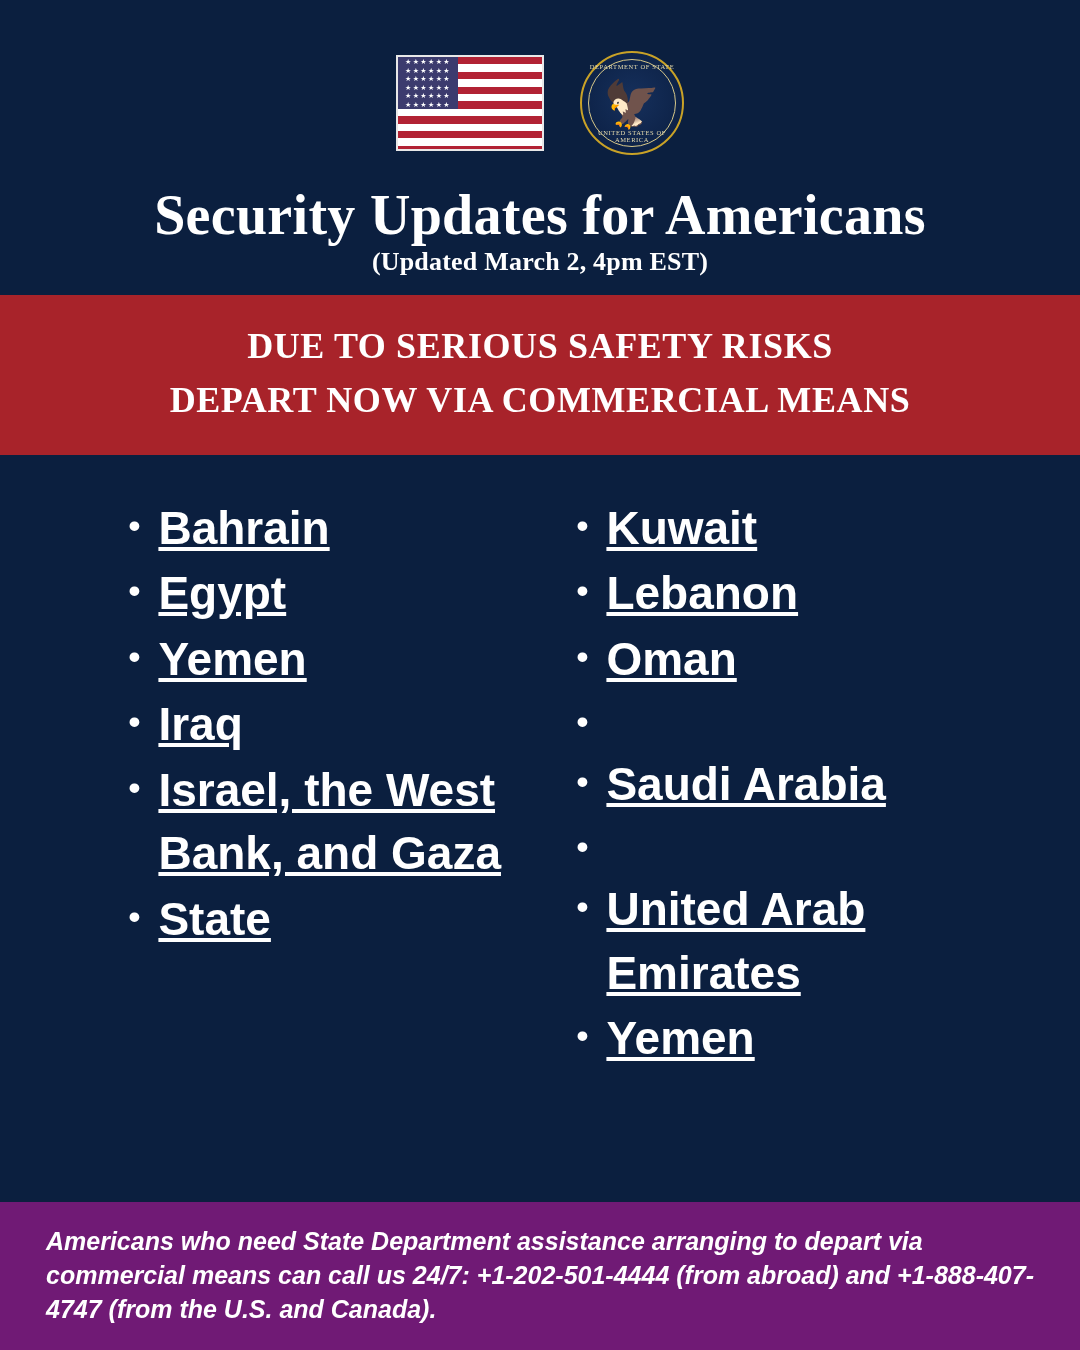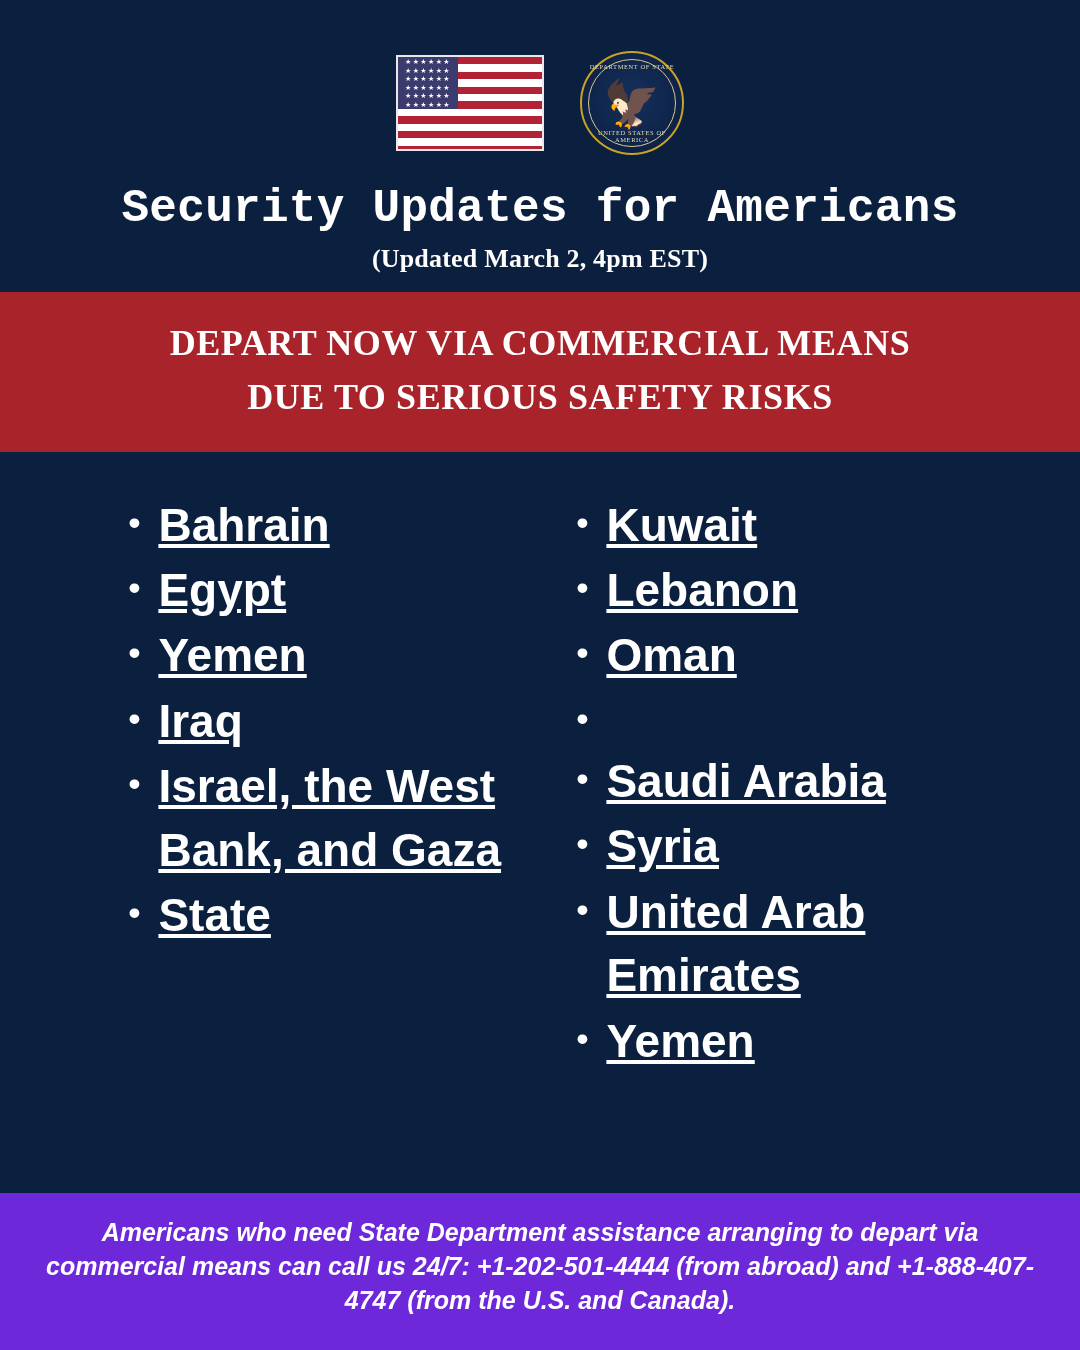"Security Updates for Americans" .title { font-family: Liberation Mono, monospace -> Liberation Serif, serif; font-size: 46px -> 56px }
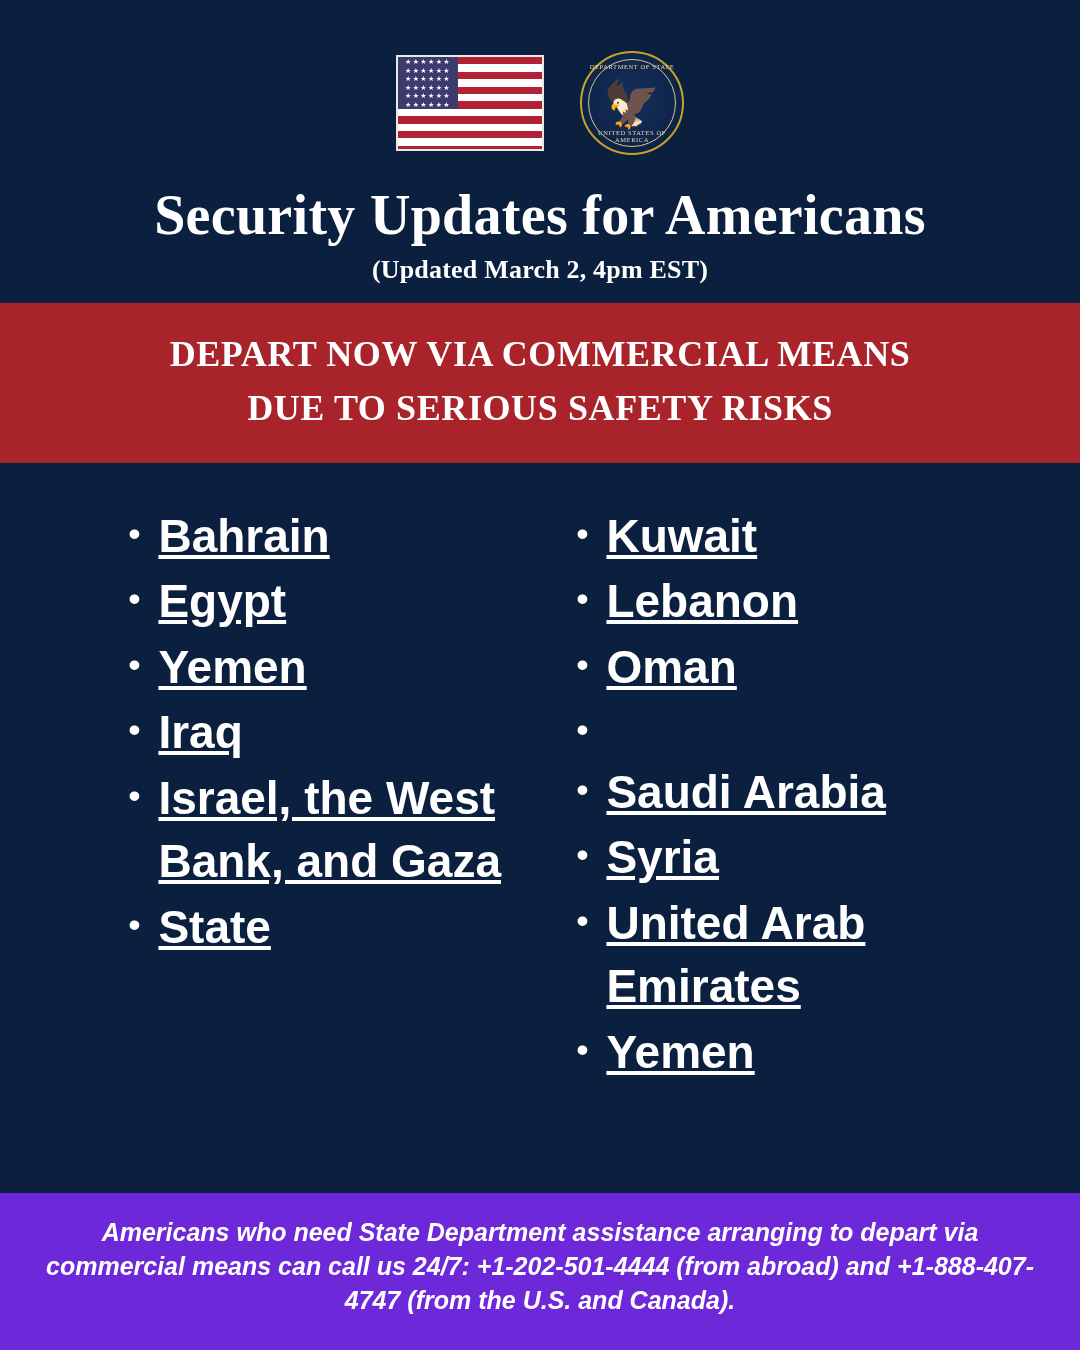"(Updated March 2, 4pm EST)" .subtitle { margin-top: 8px -> none }
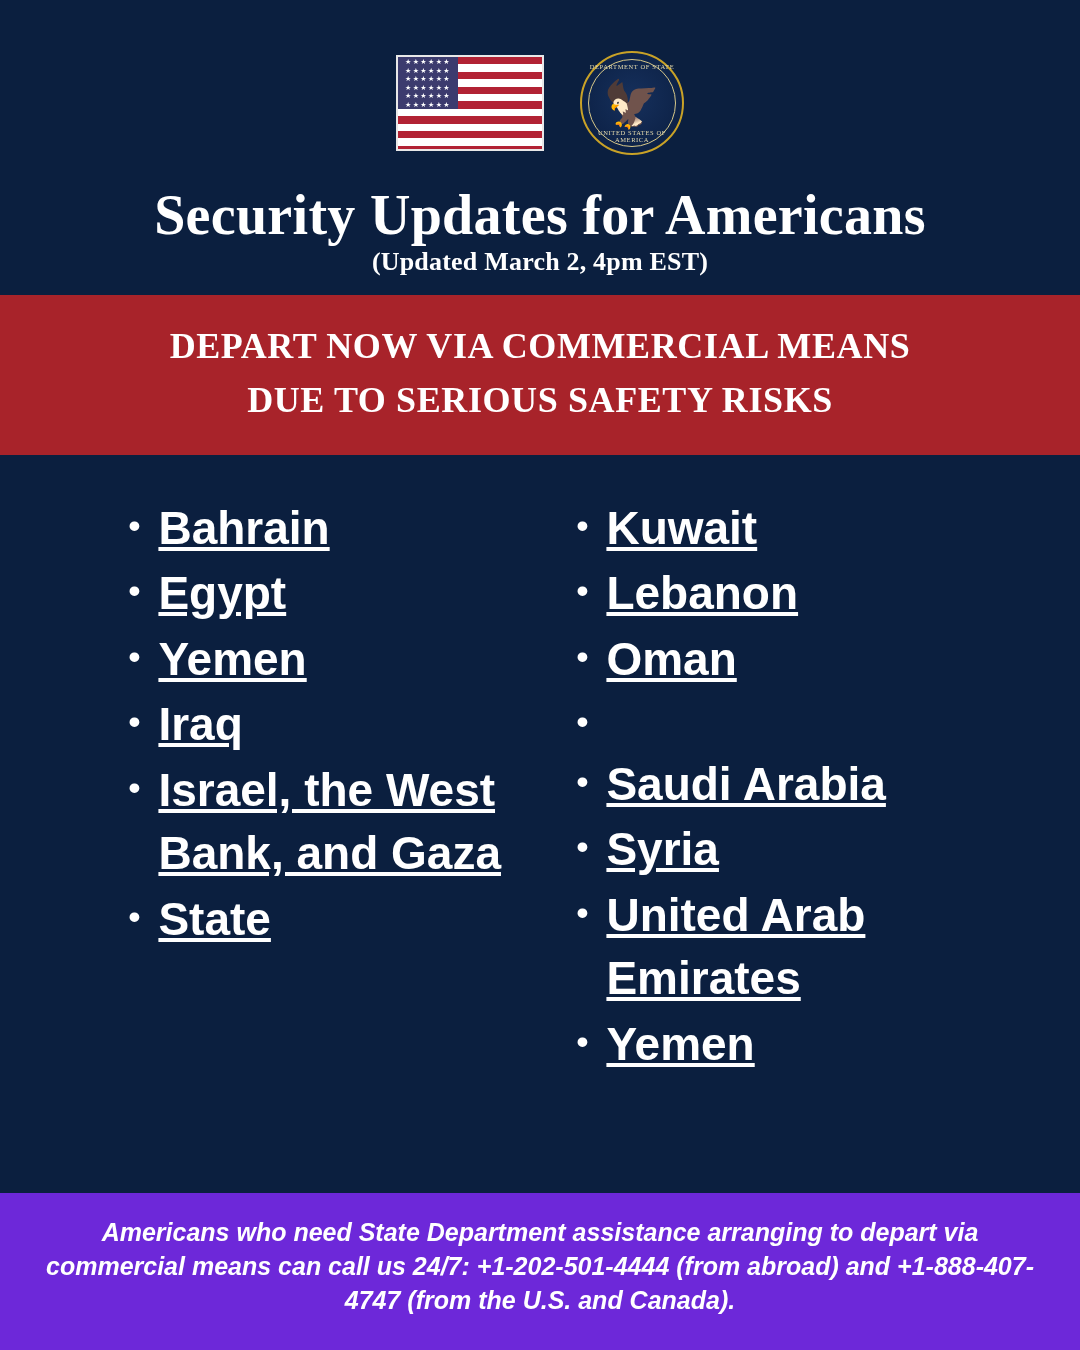"DEPART NOW VIA COMMERCIAL MEANS" div.banner-line { order: before "DUE TO SERIOUS SAFETY RISKS" -> after "DUE TO SERIOUS SAFETY RISKS" }
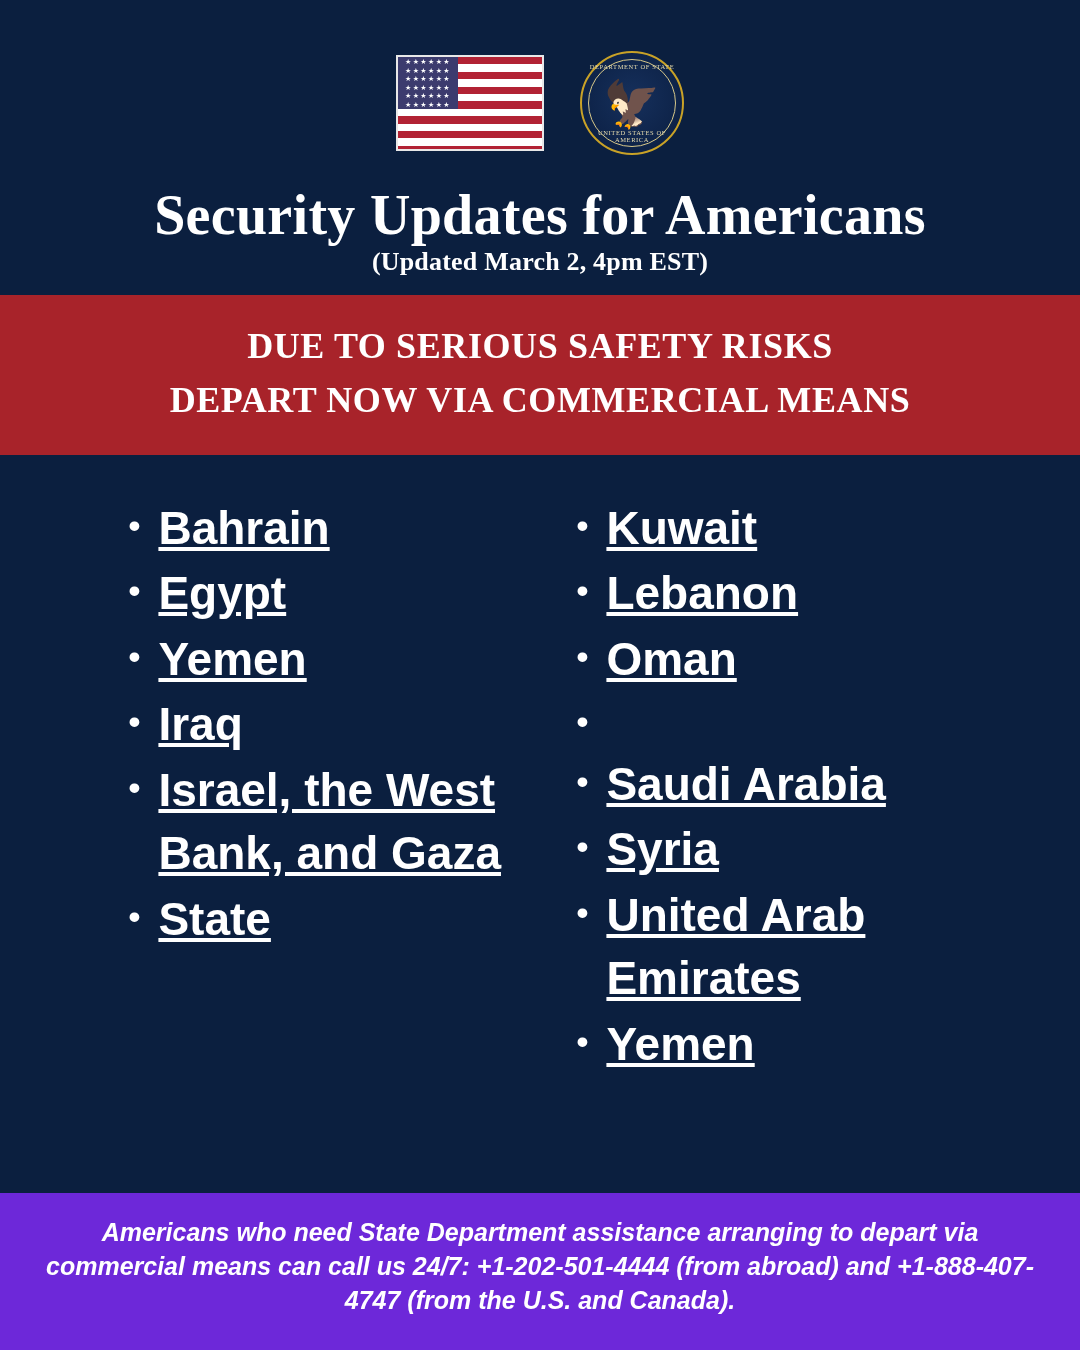"Syria" span.country-name { html: <span>Syria</span> -> none }
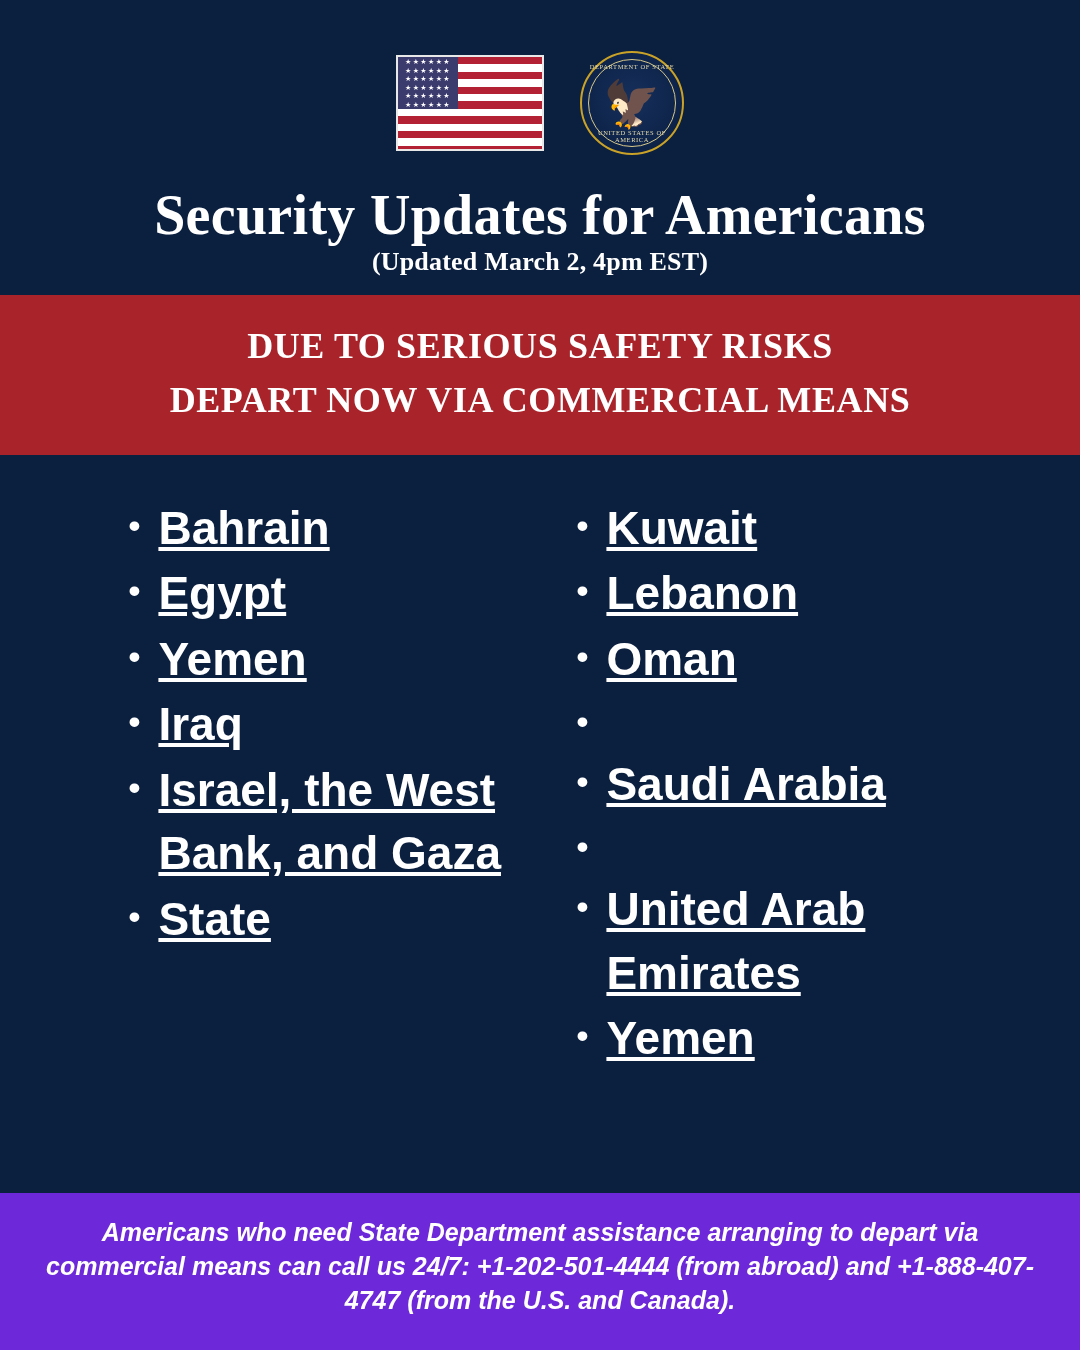"Americans who need State Department" .footer { background: #6d28d9 -> #701a75; padding: 22px 46px 33px 46px -> 22px 46px 24px 46px; text-align: center -> none }
